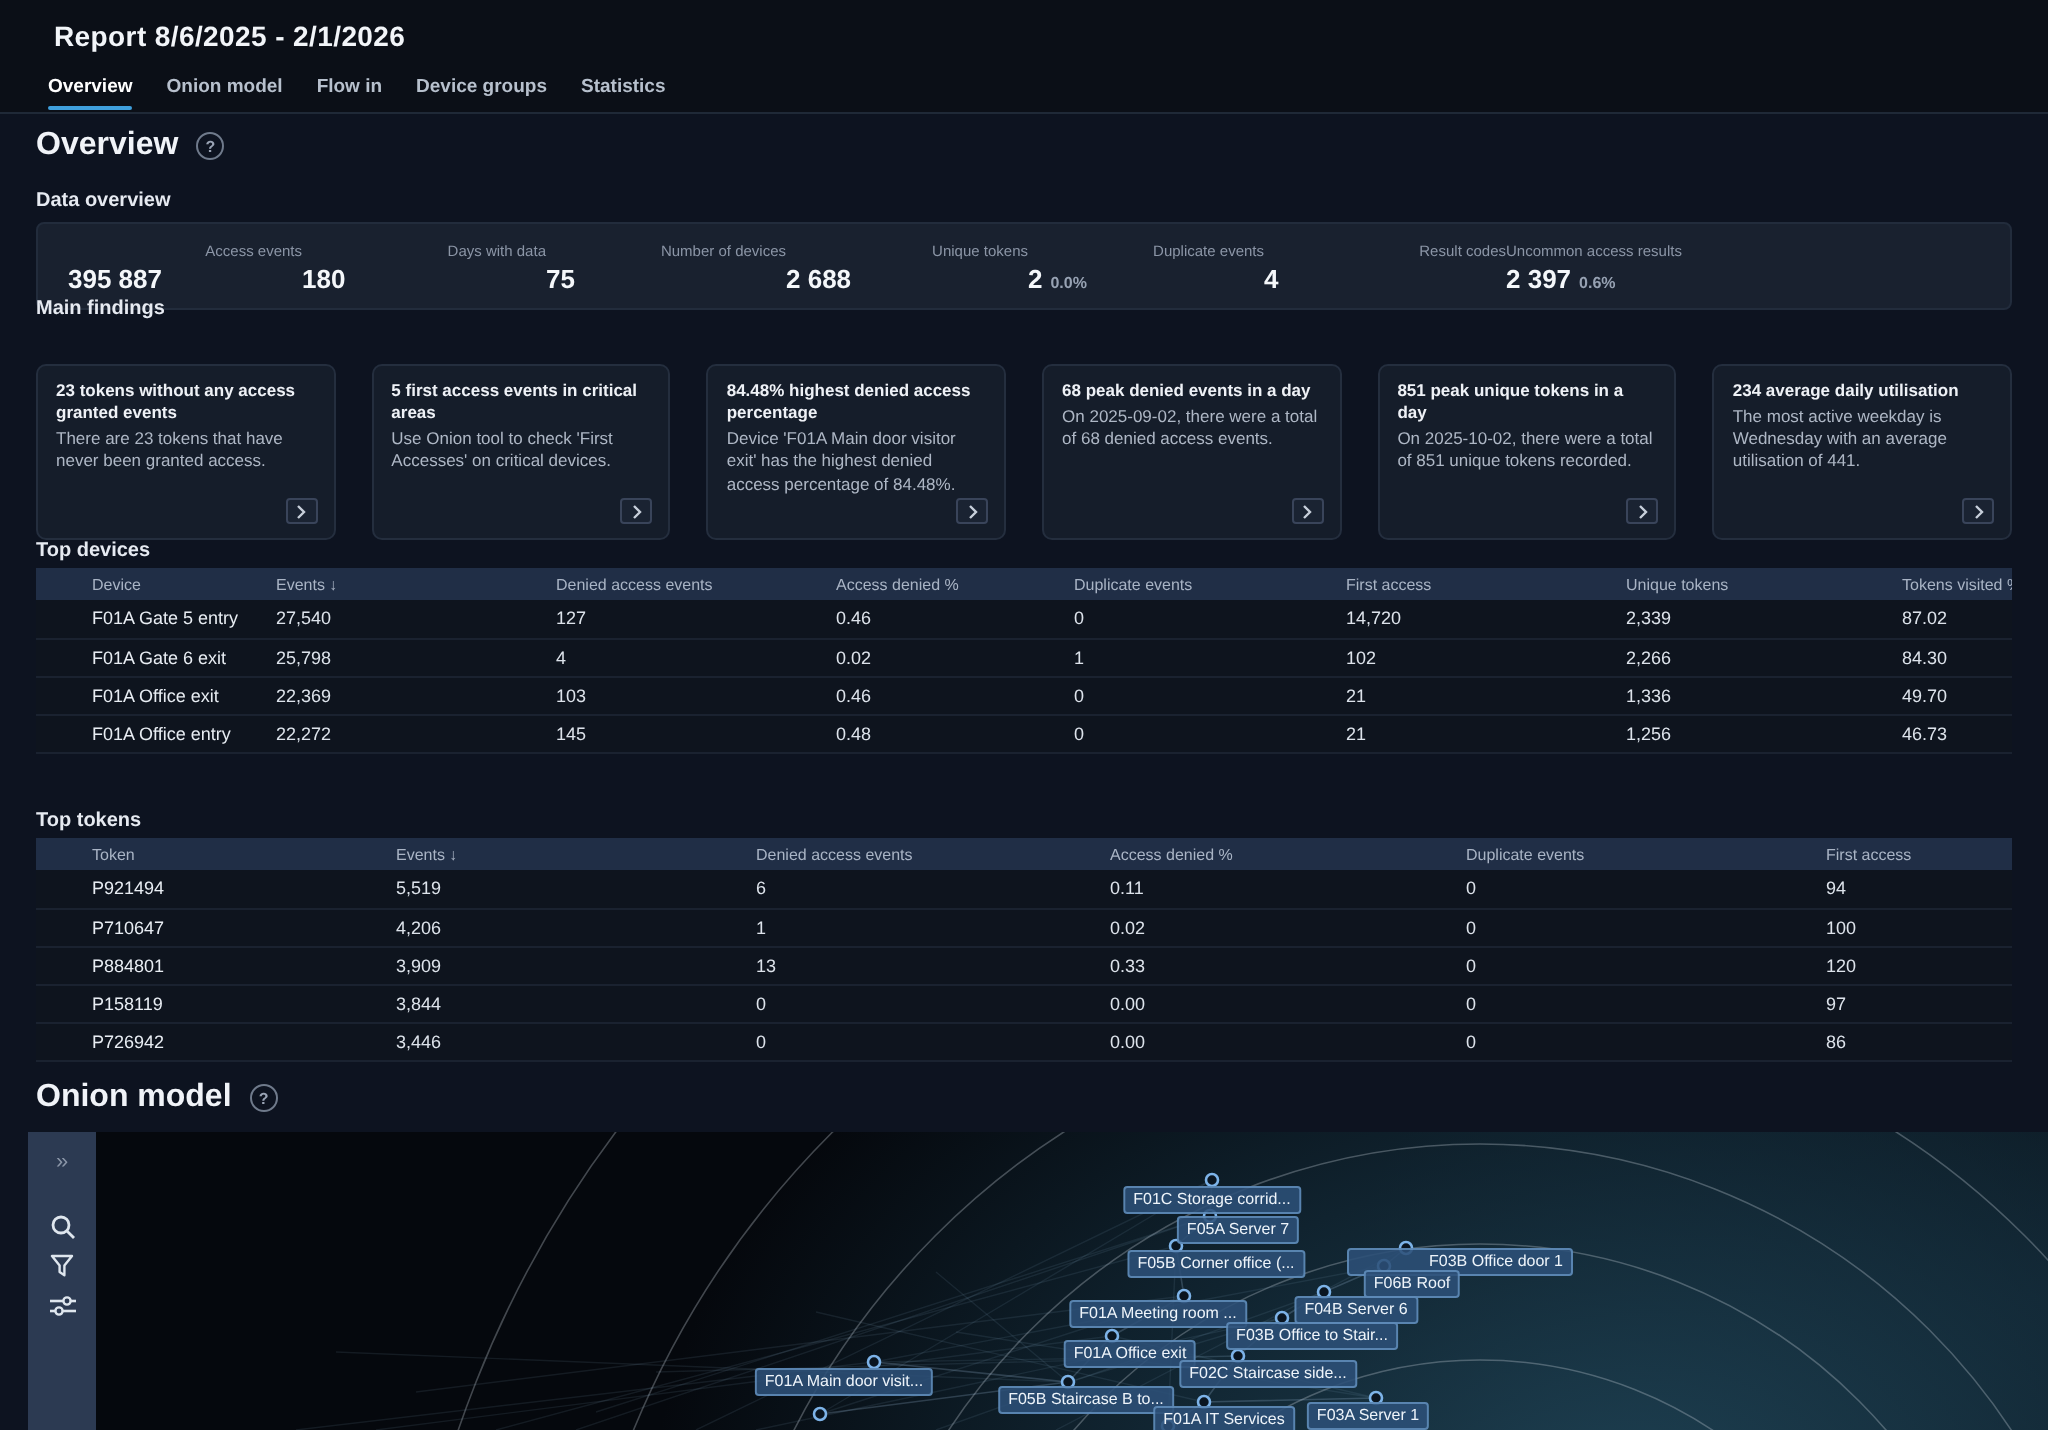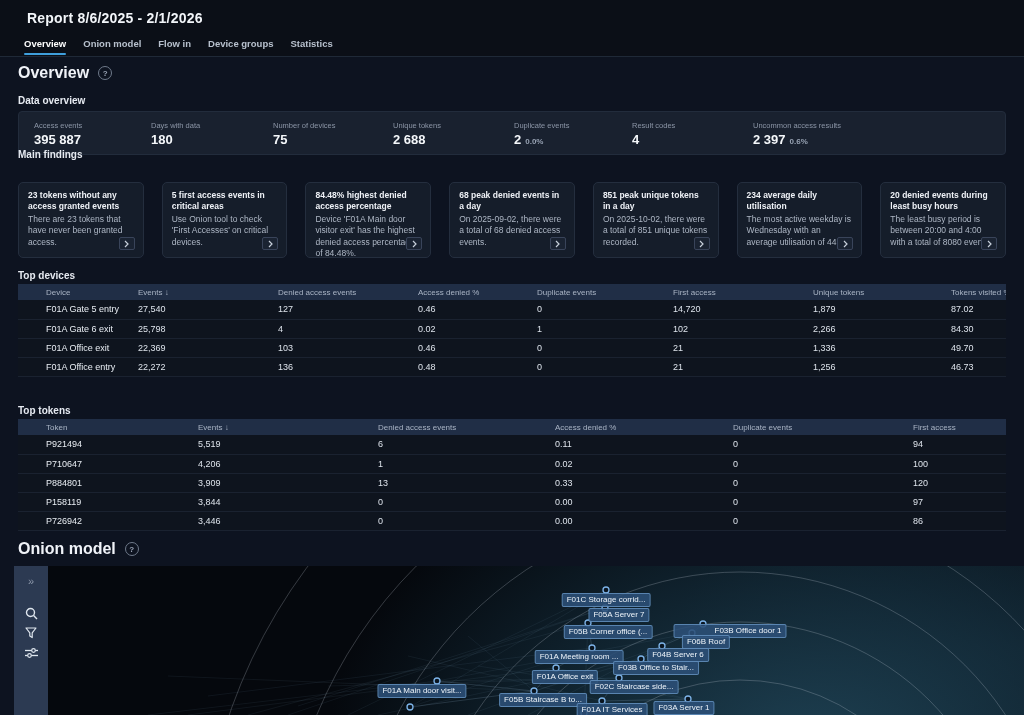"Access events" .stat .s-label { text-align: none -> right }
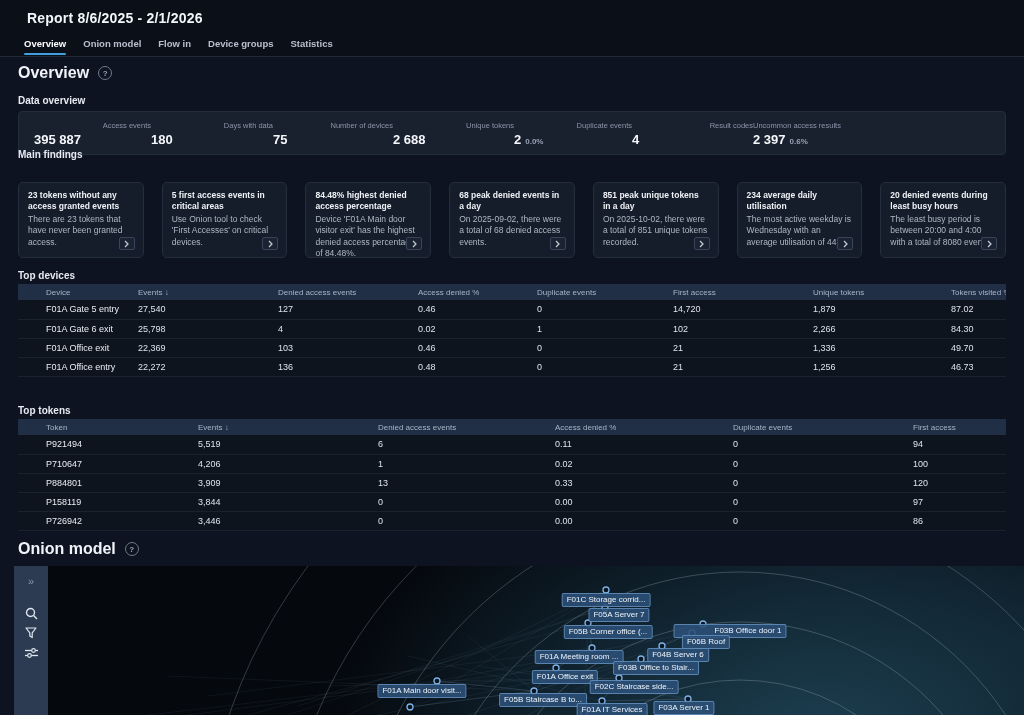"23 tokens without any access" .cards { height: 76px -> 88px }
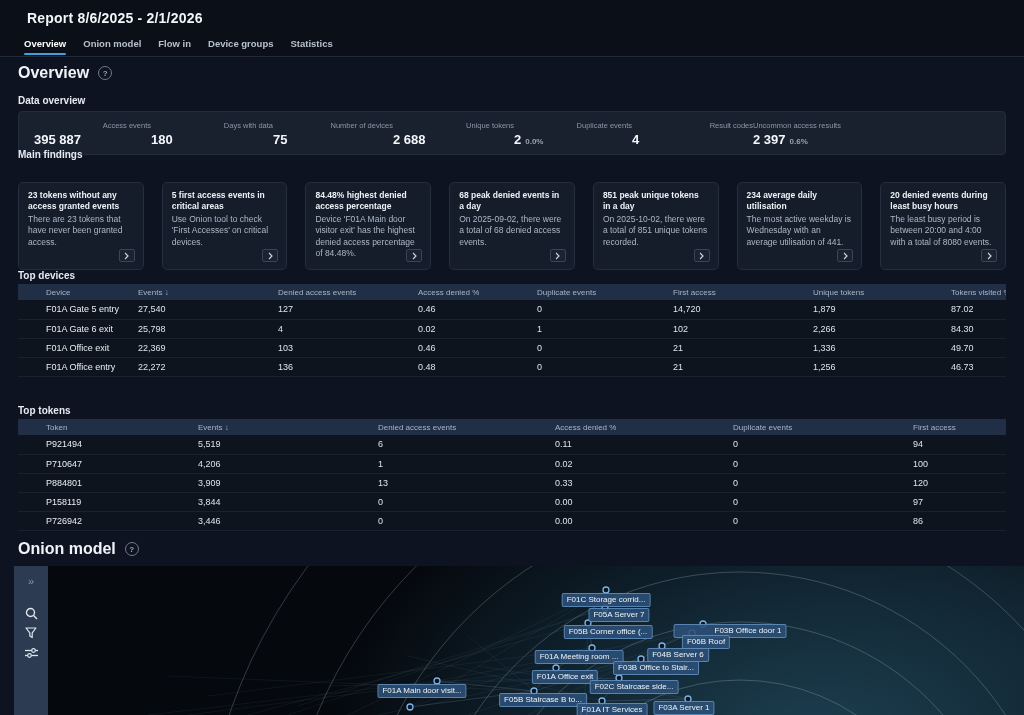"20 denied events during least" div.card { html: <div> <div>20 denied events during least busy hours</div> <div>The least busy period is between 20:00 and 4:00 with a total of 8080 events.</div> <div> <svg> <path></path> </svg> </div> </div> -> none }
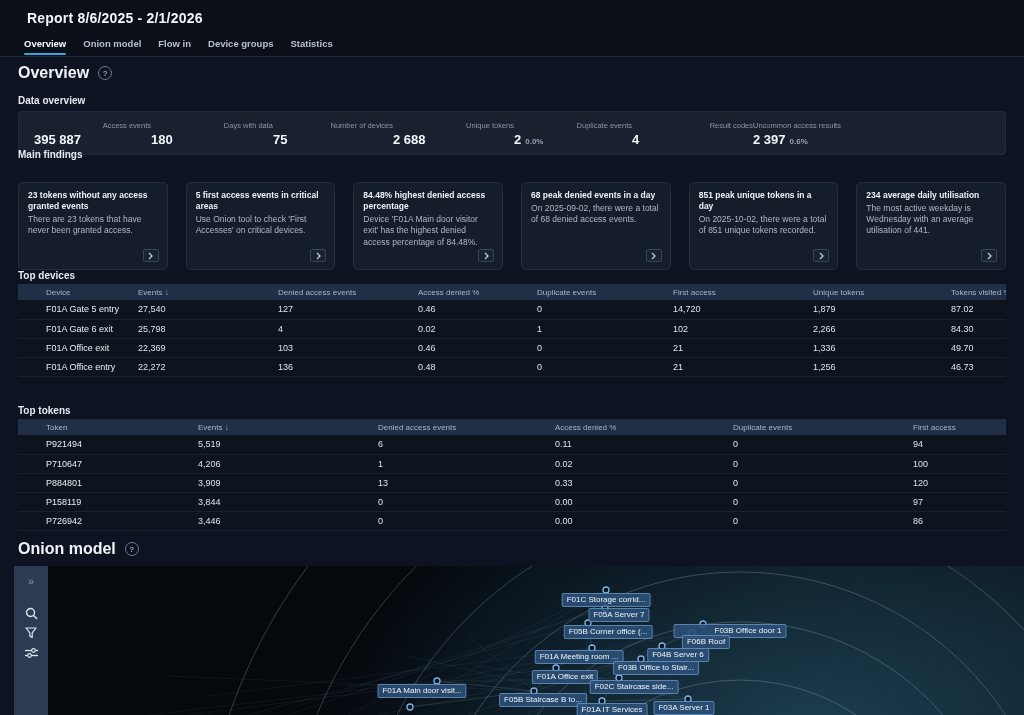"1,879" td { text: 1,879 -> 2,339 }
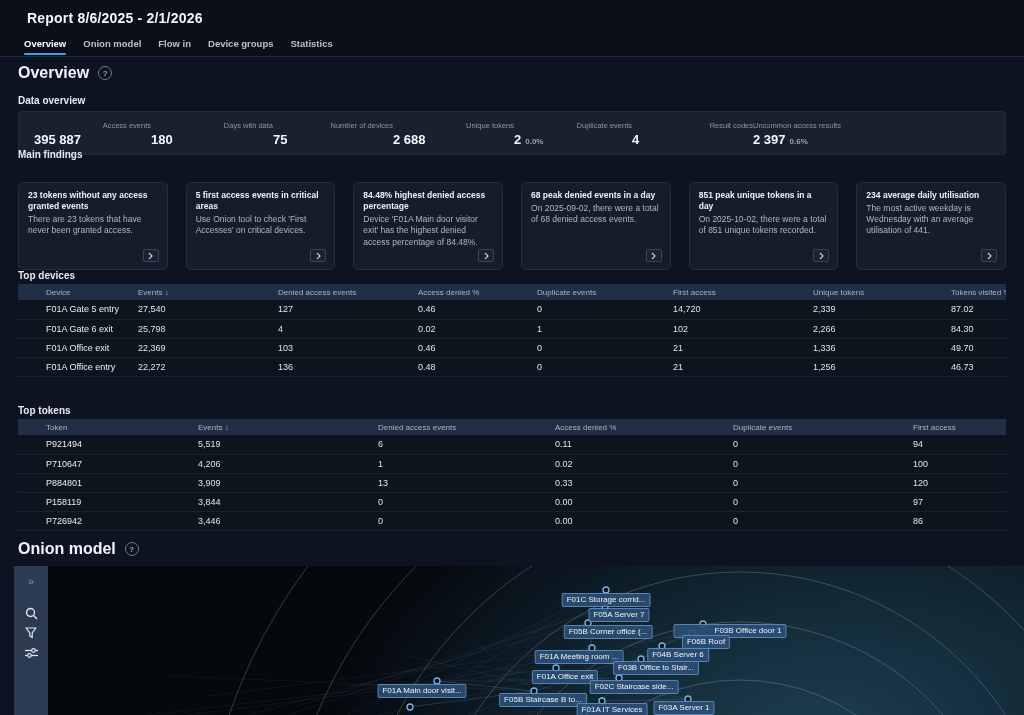"136" td { text: 136 -> 145 }
